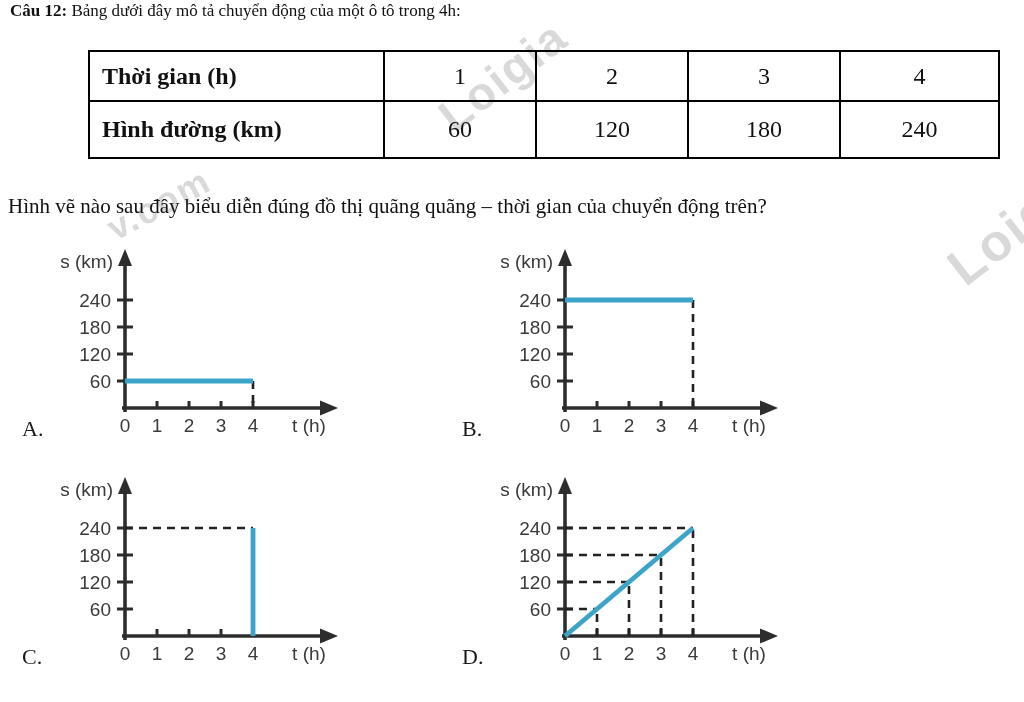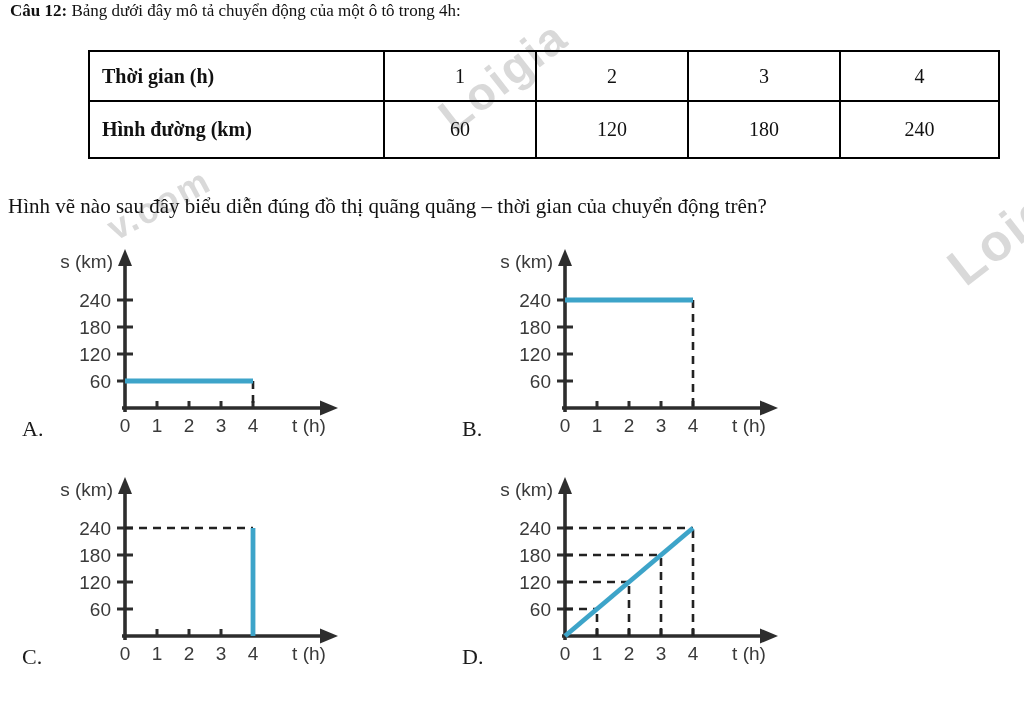"Thời gian (h)" table.data th,table.data td { font-size: 20px -> 24px }
